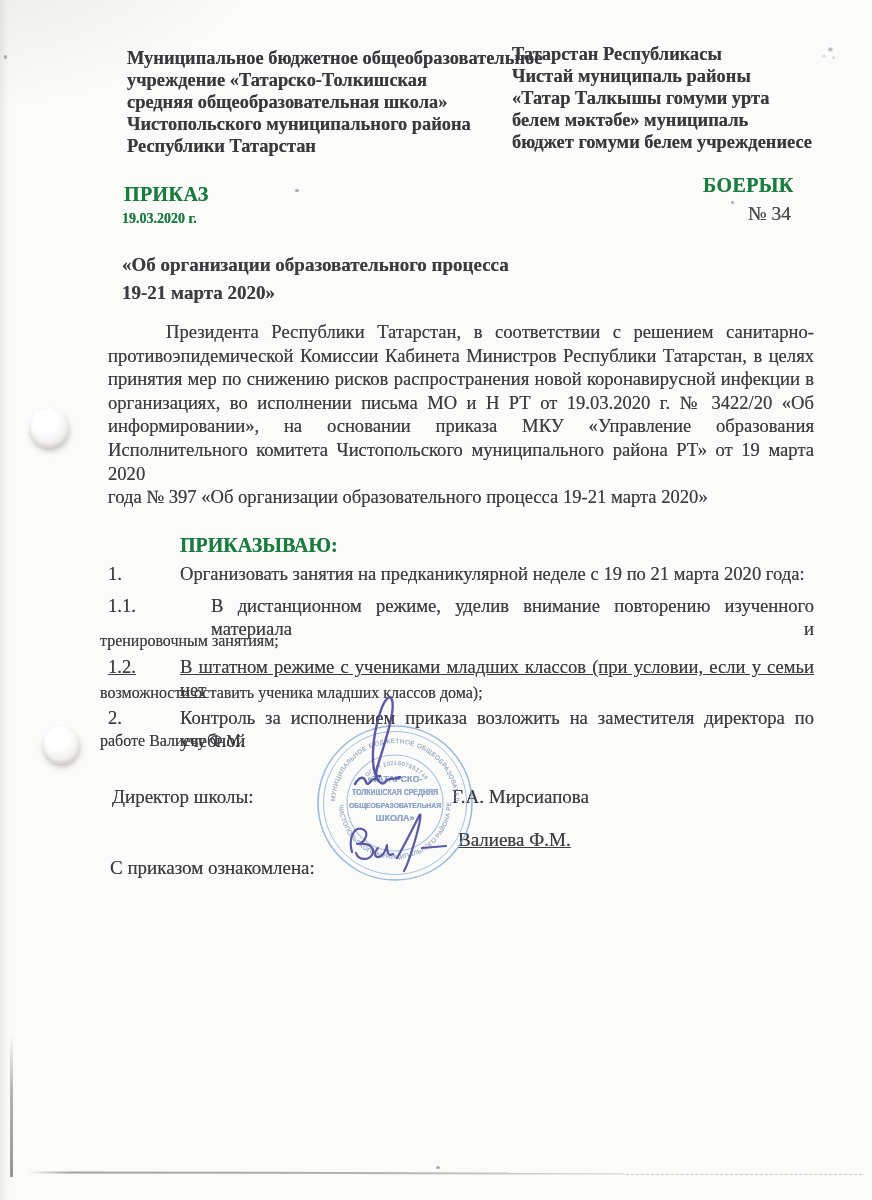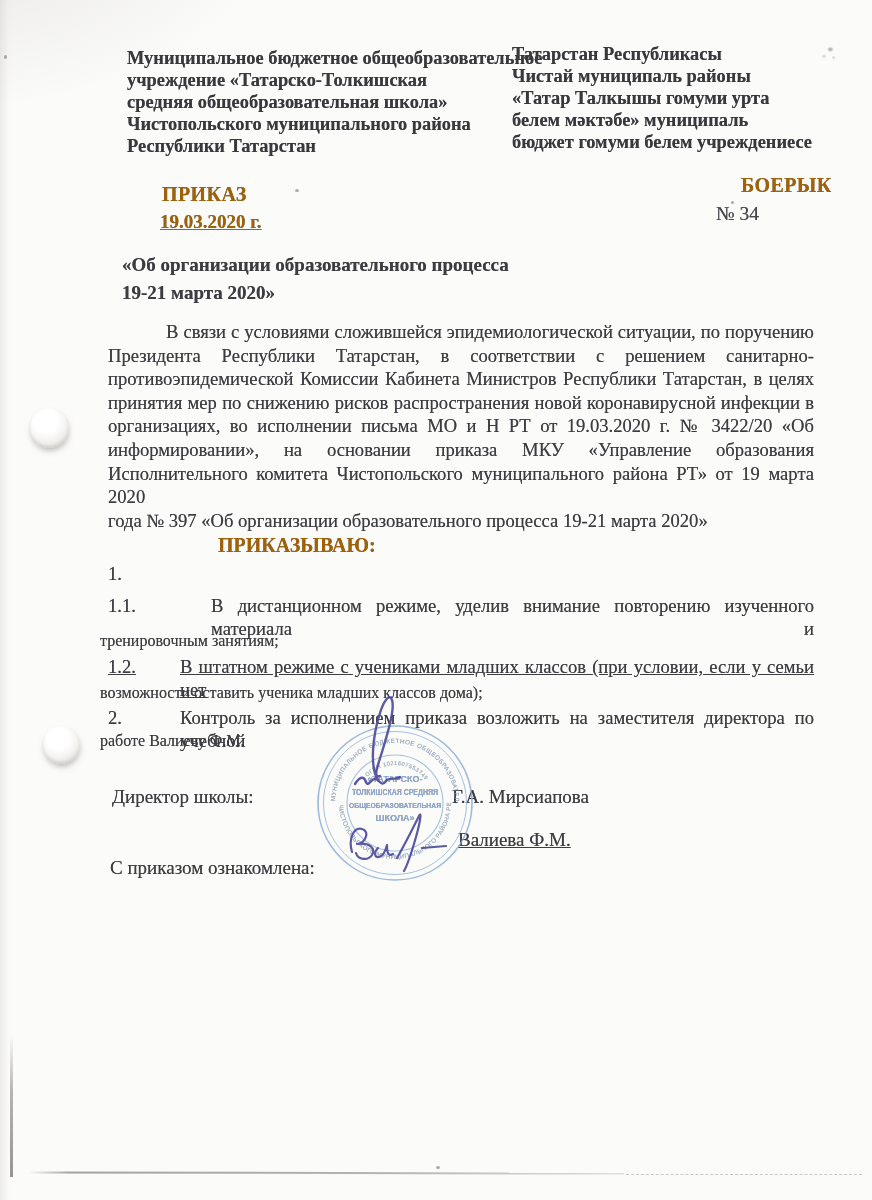"ПРИКАЗ" .b { color: #a16207 -> #15803d; margin-left: 38px -> none }
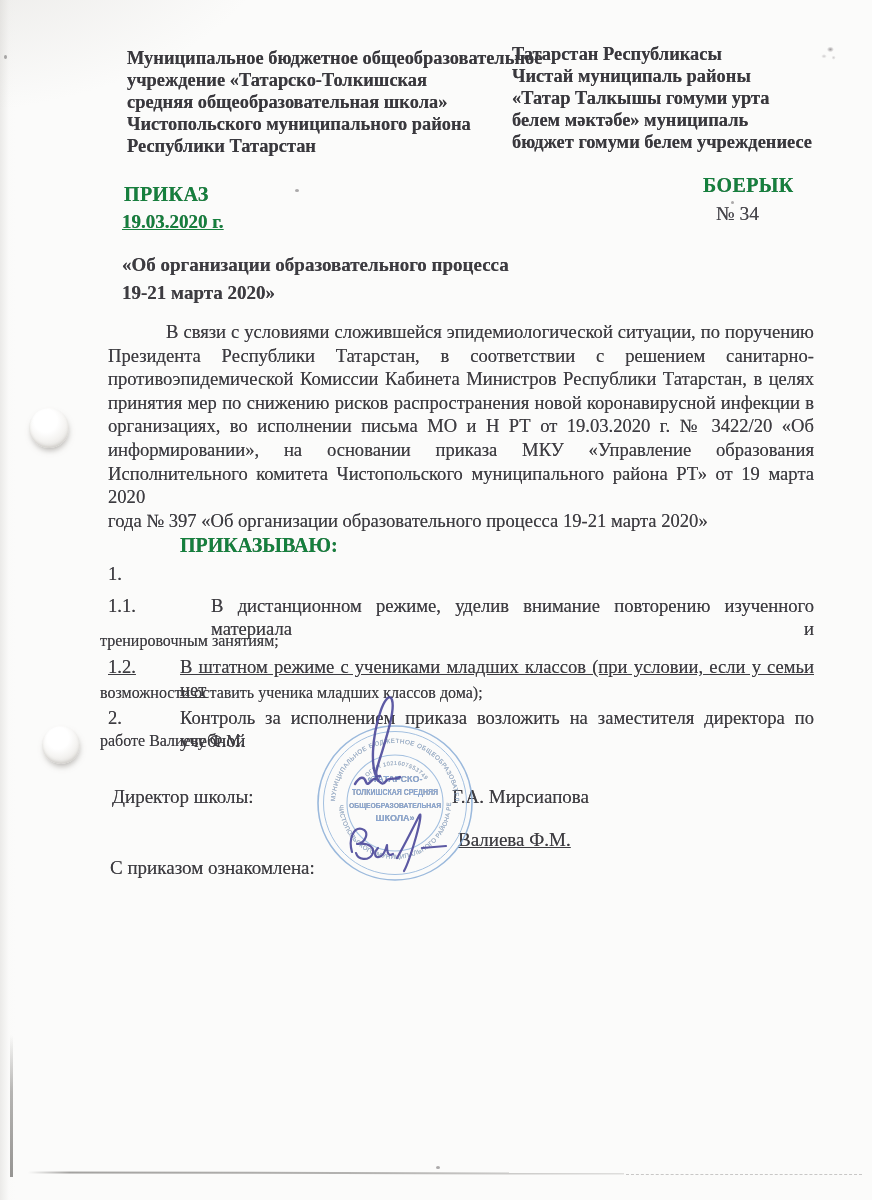"19.03.2020 г." div.abs { font-size: 19px -> 14px; text-decoration: underline -> none }
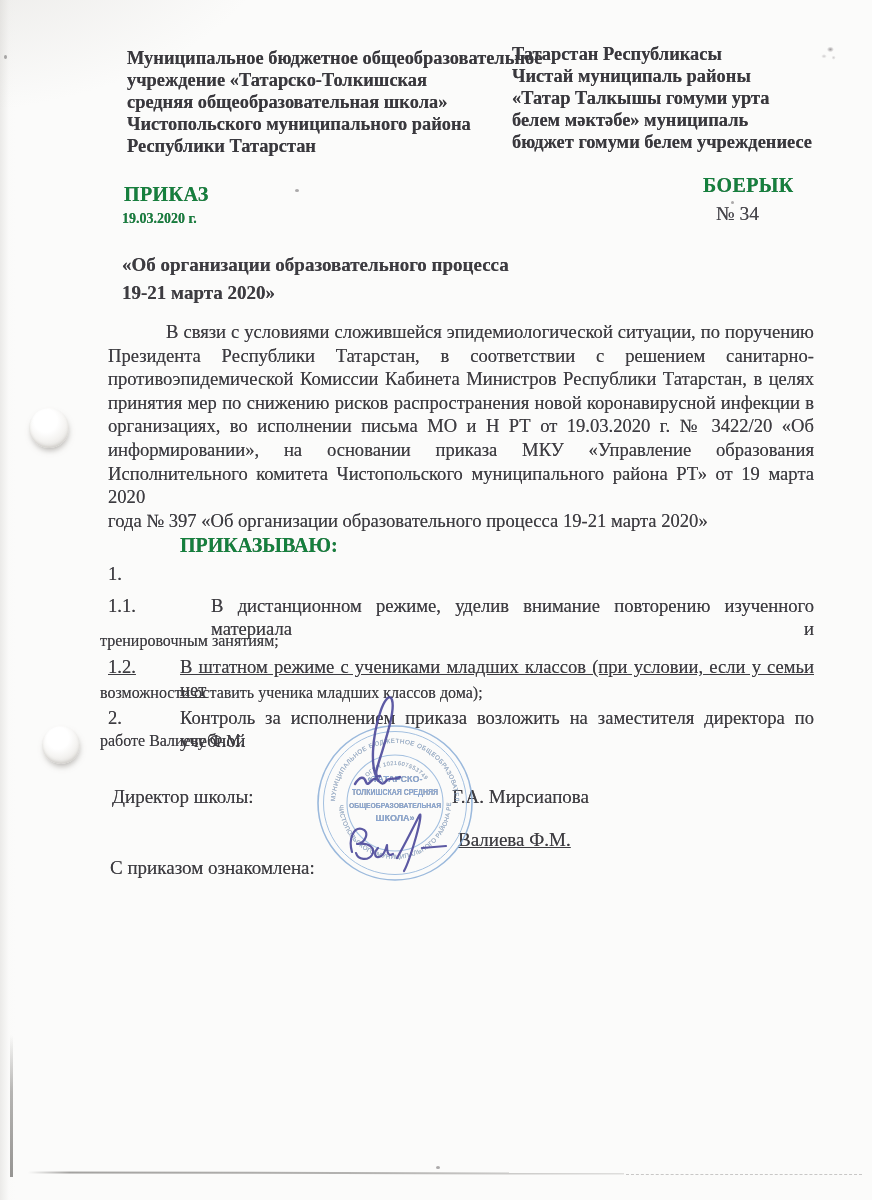"№ 34" div.abs { left: 716px -> 748px }
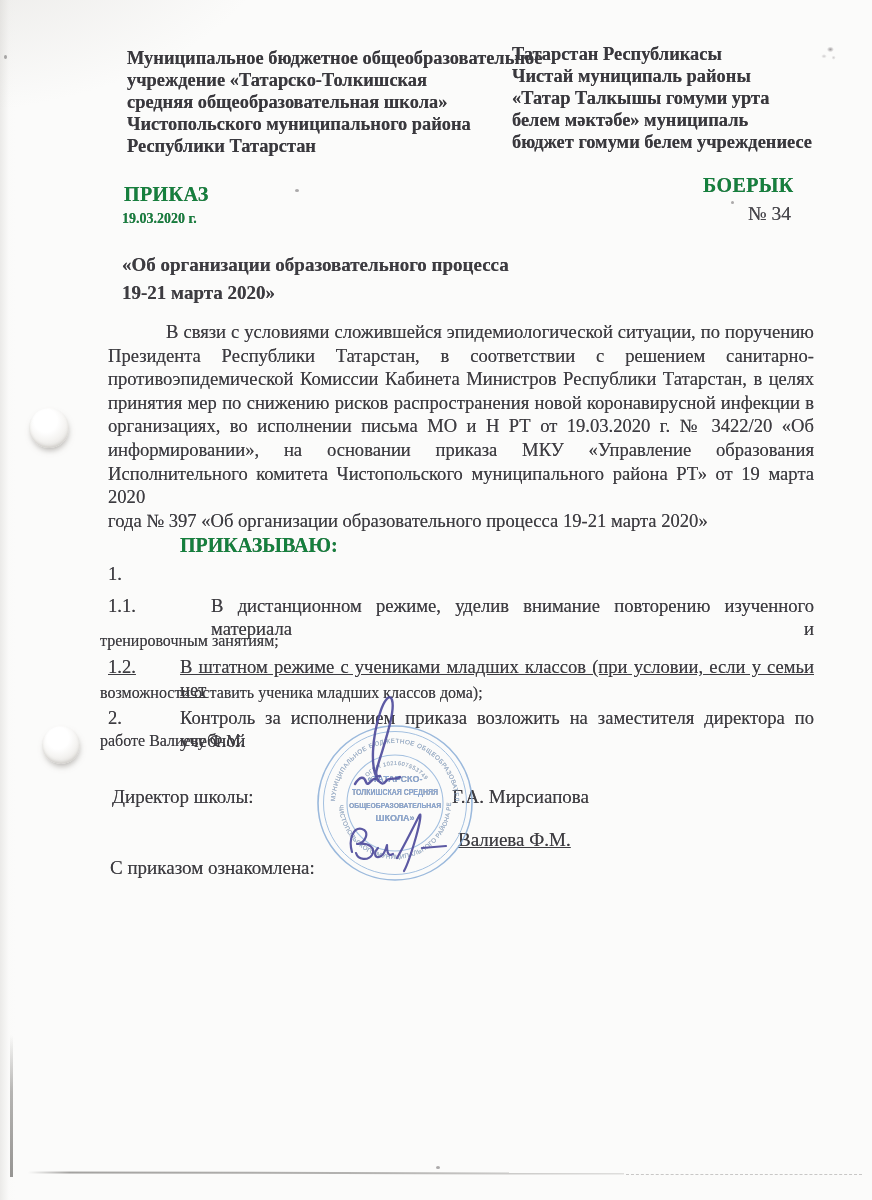"В связи с условиями сложившейся" div.tline { html: <div>В связи с условиями сложившейся эпидемиологической ситуации, по поручению</div> -> none }
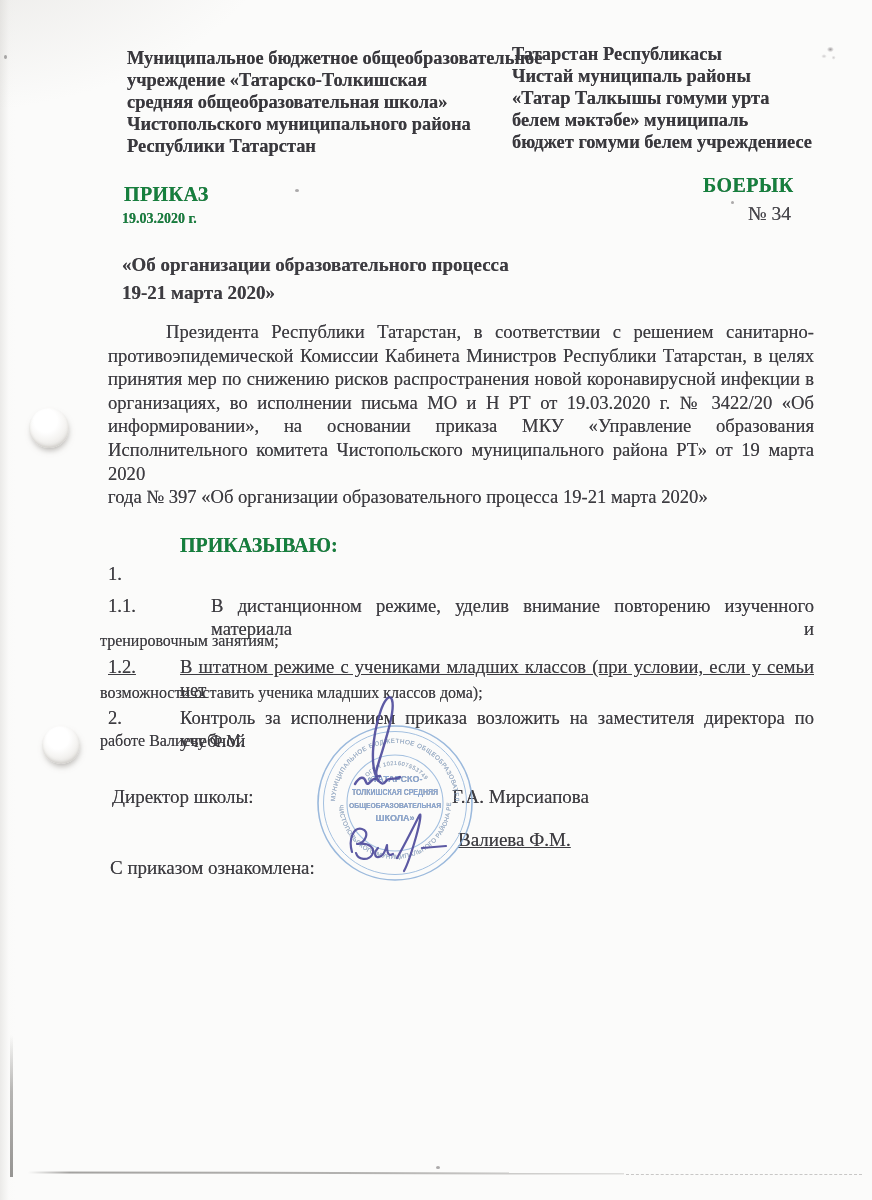"Организовать занятия на предканикулярной" div.litext { html: none -> <div>Организовать занятия на предканикулярной неделе с 19 по 21 марта 2020 года:</div> }
